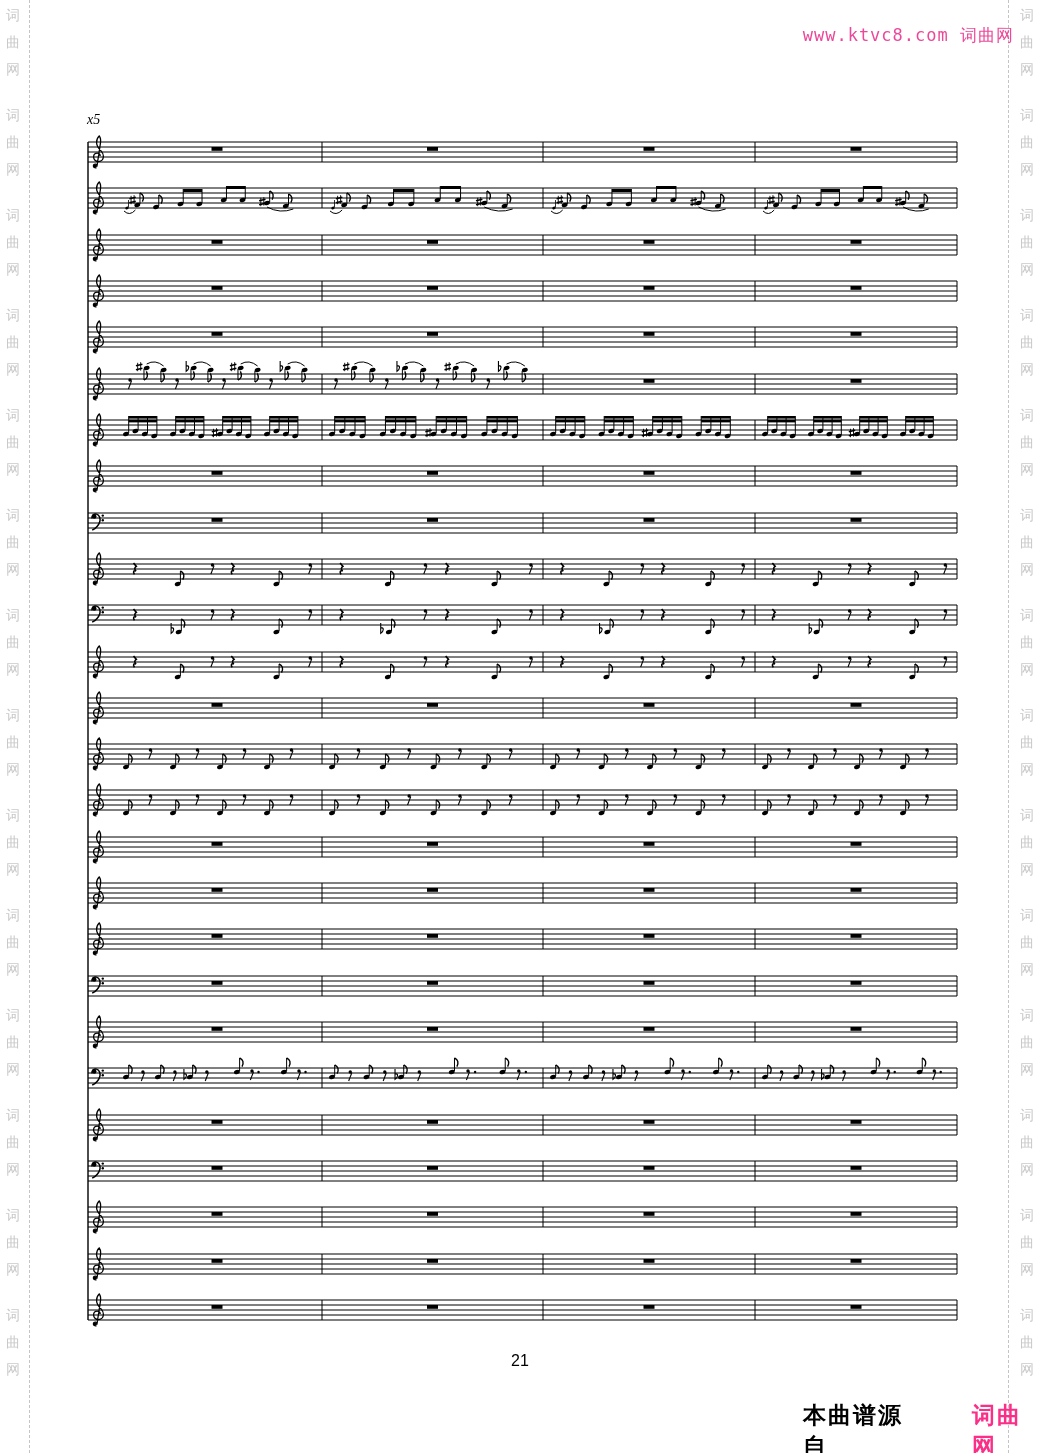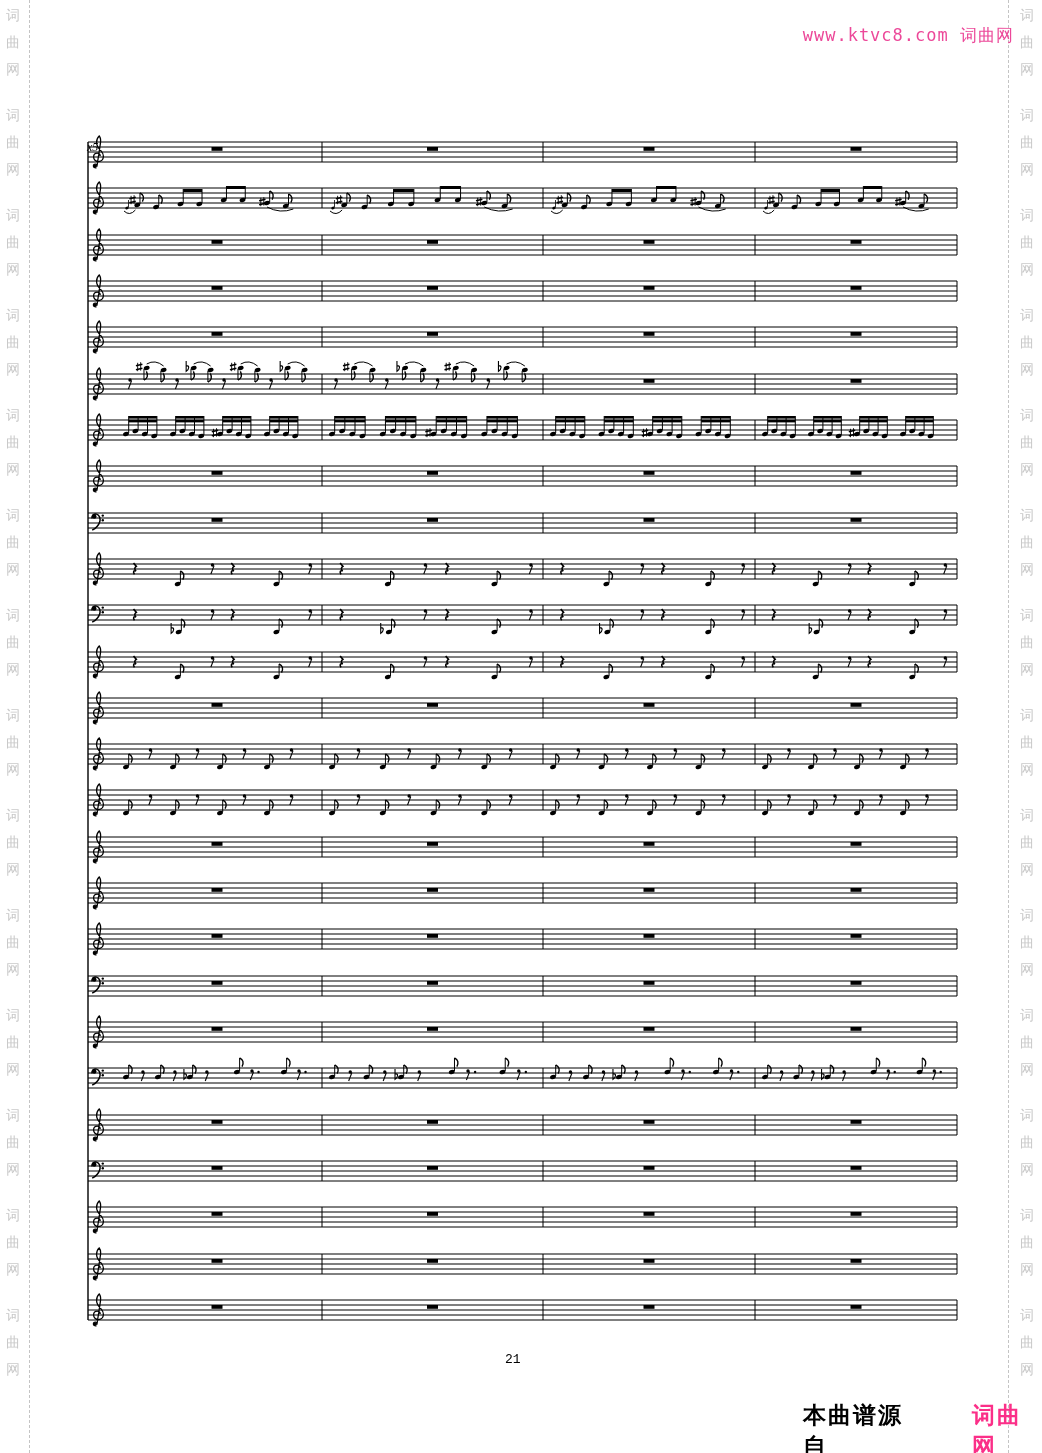"x5" .repeat-label { font-size: 12px -> 14px; margin-top: 28px -> none }
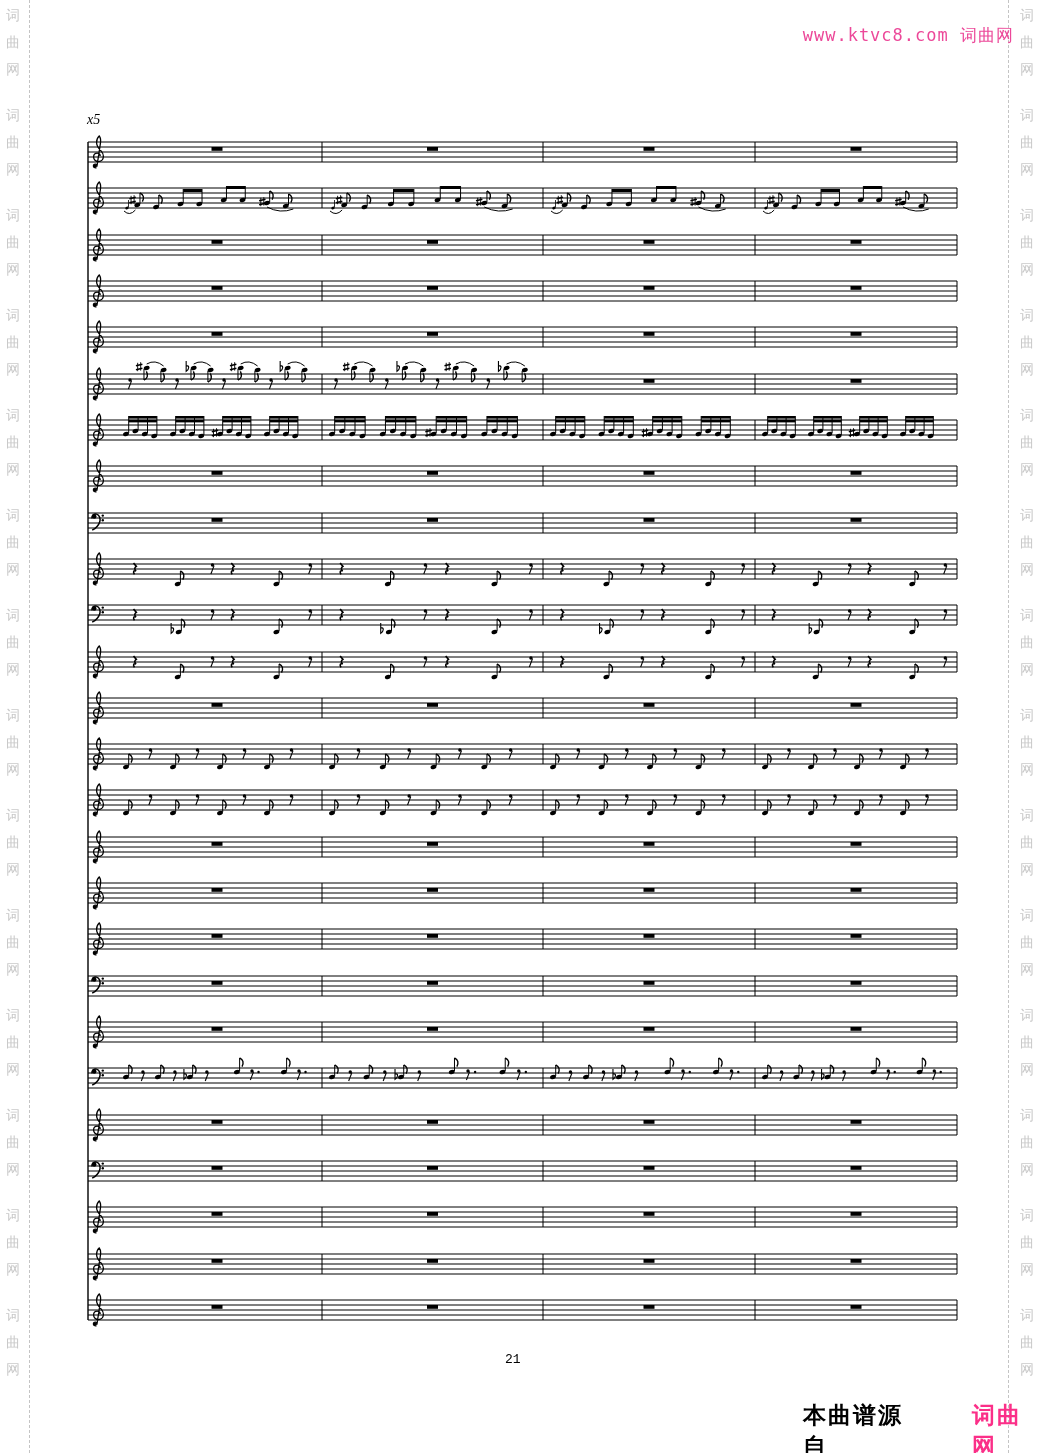"21" .page-number { font-family: Liberation Mono, monospace -> Liberation Sans, sans-serif; font-size: 13px -> 16px; text-align: left -> center }
